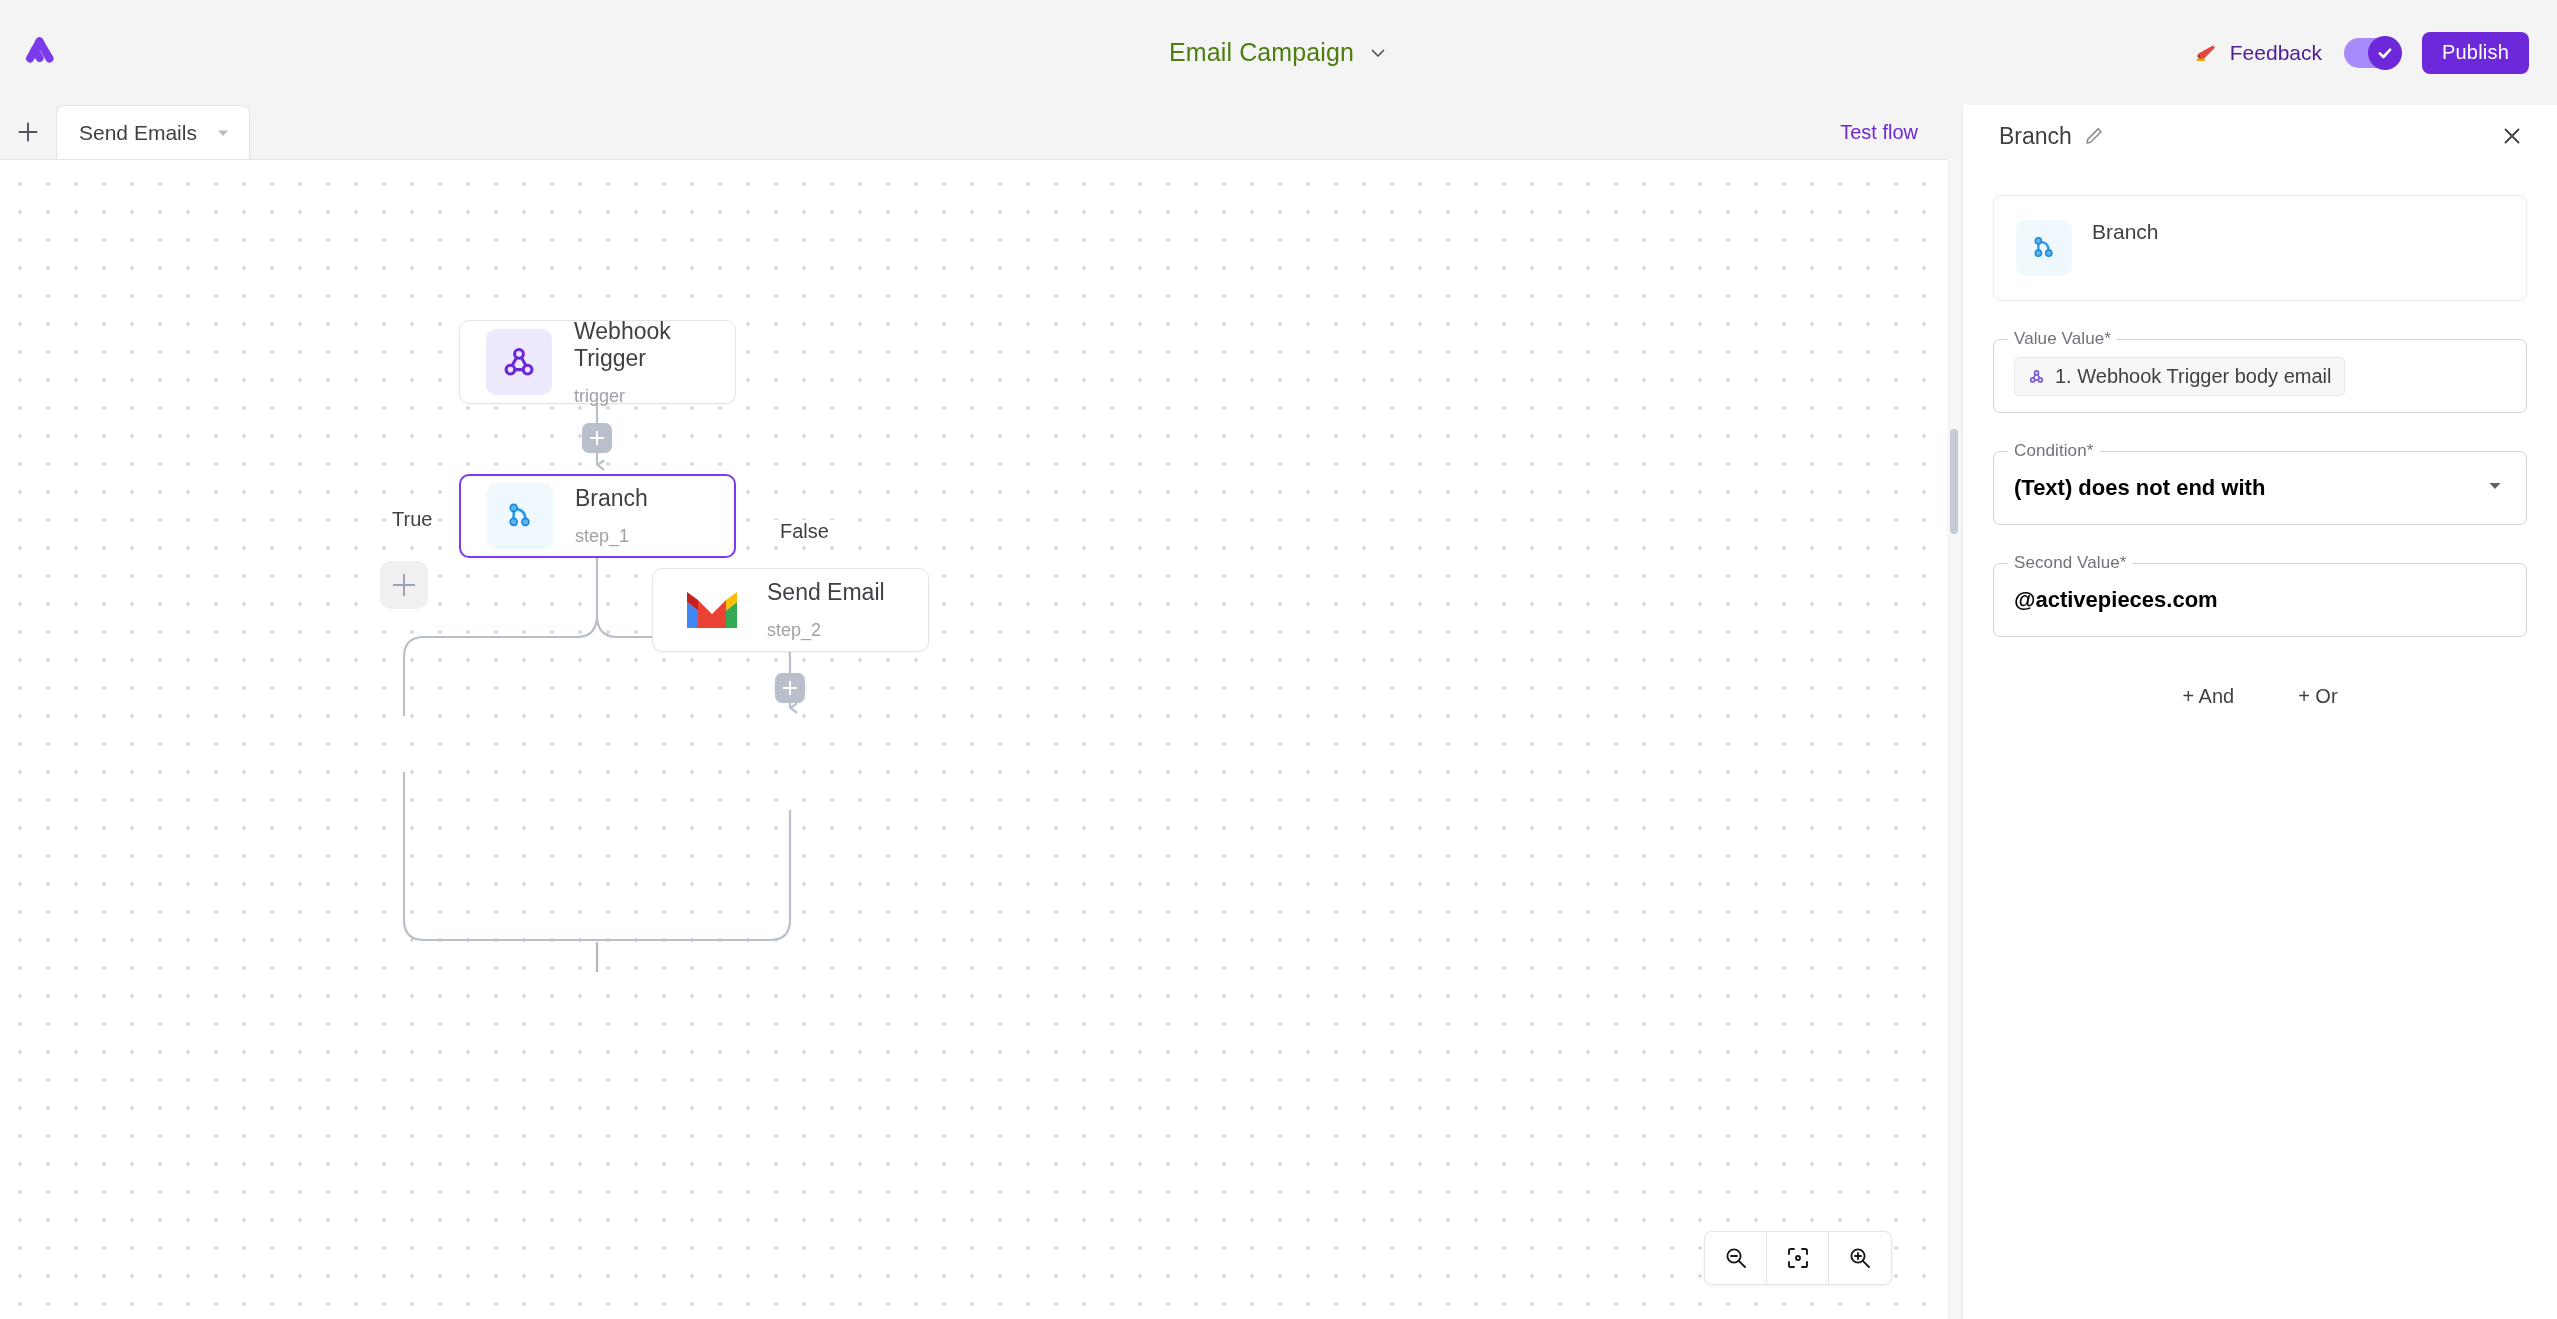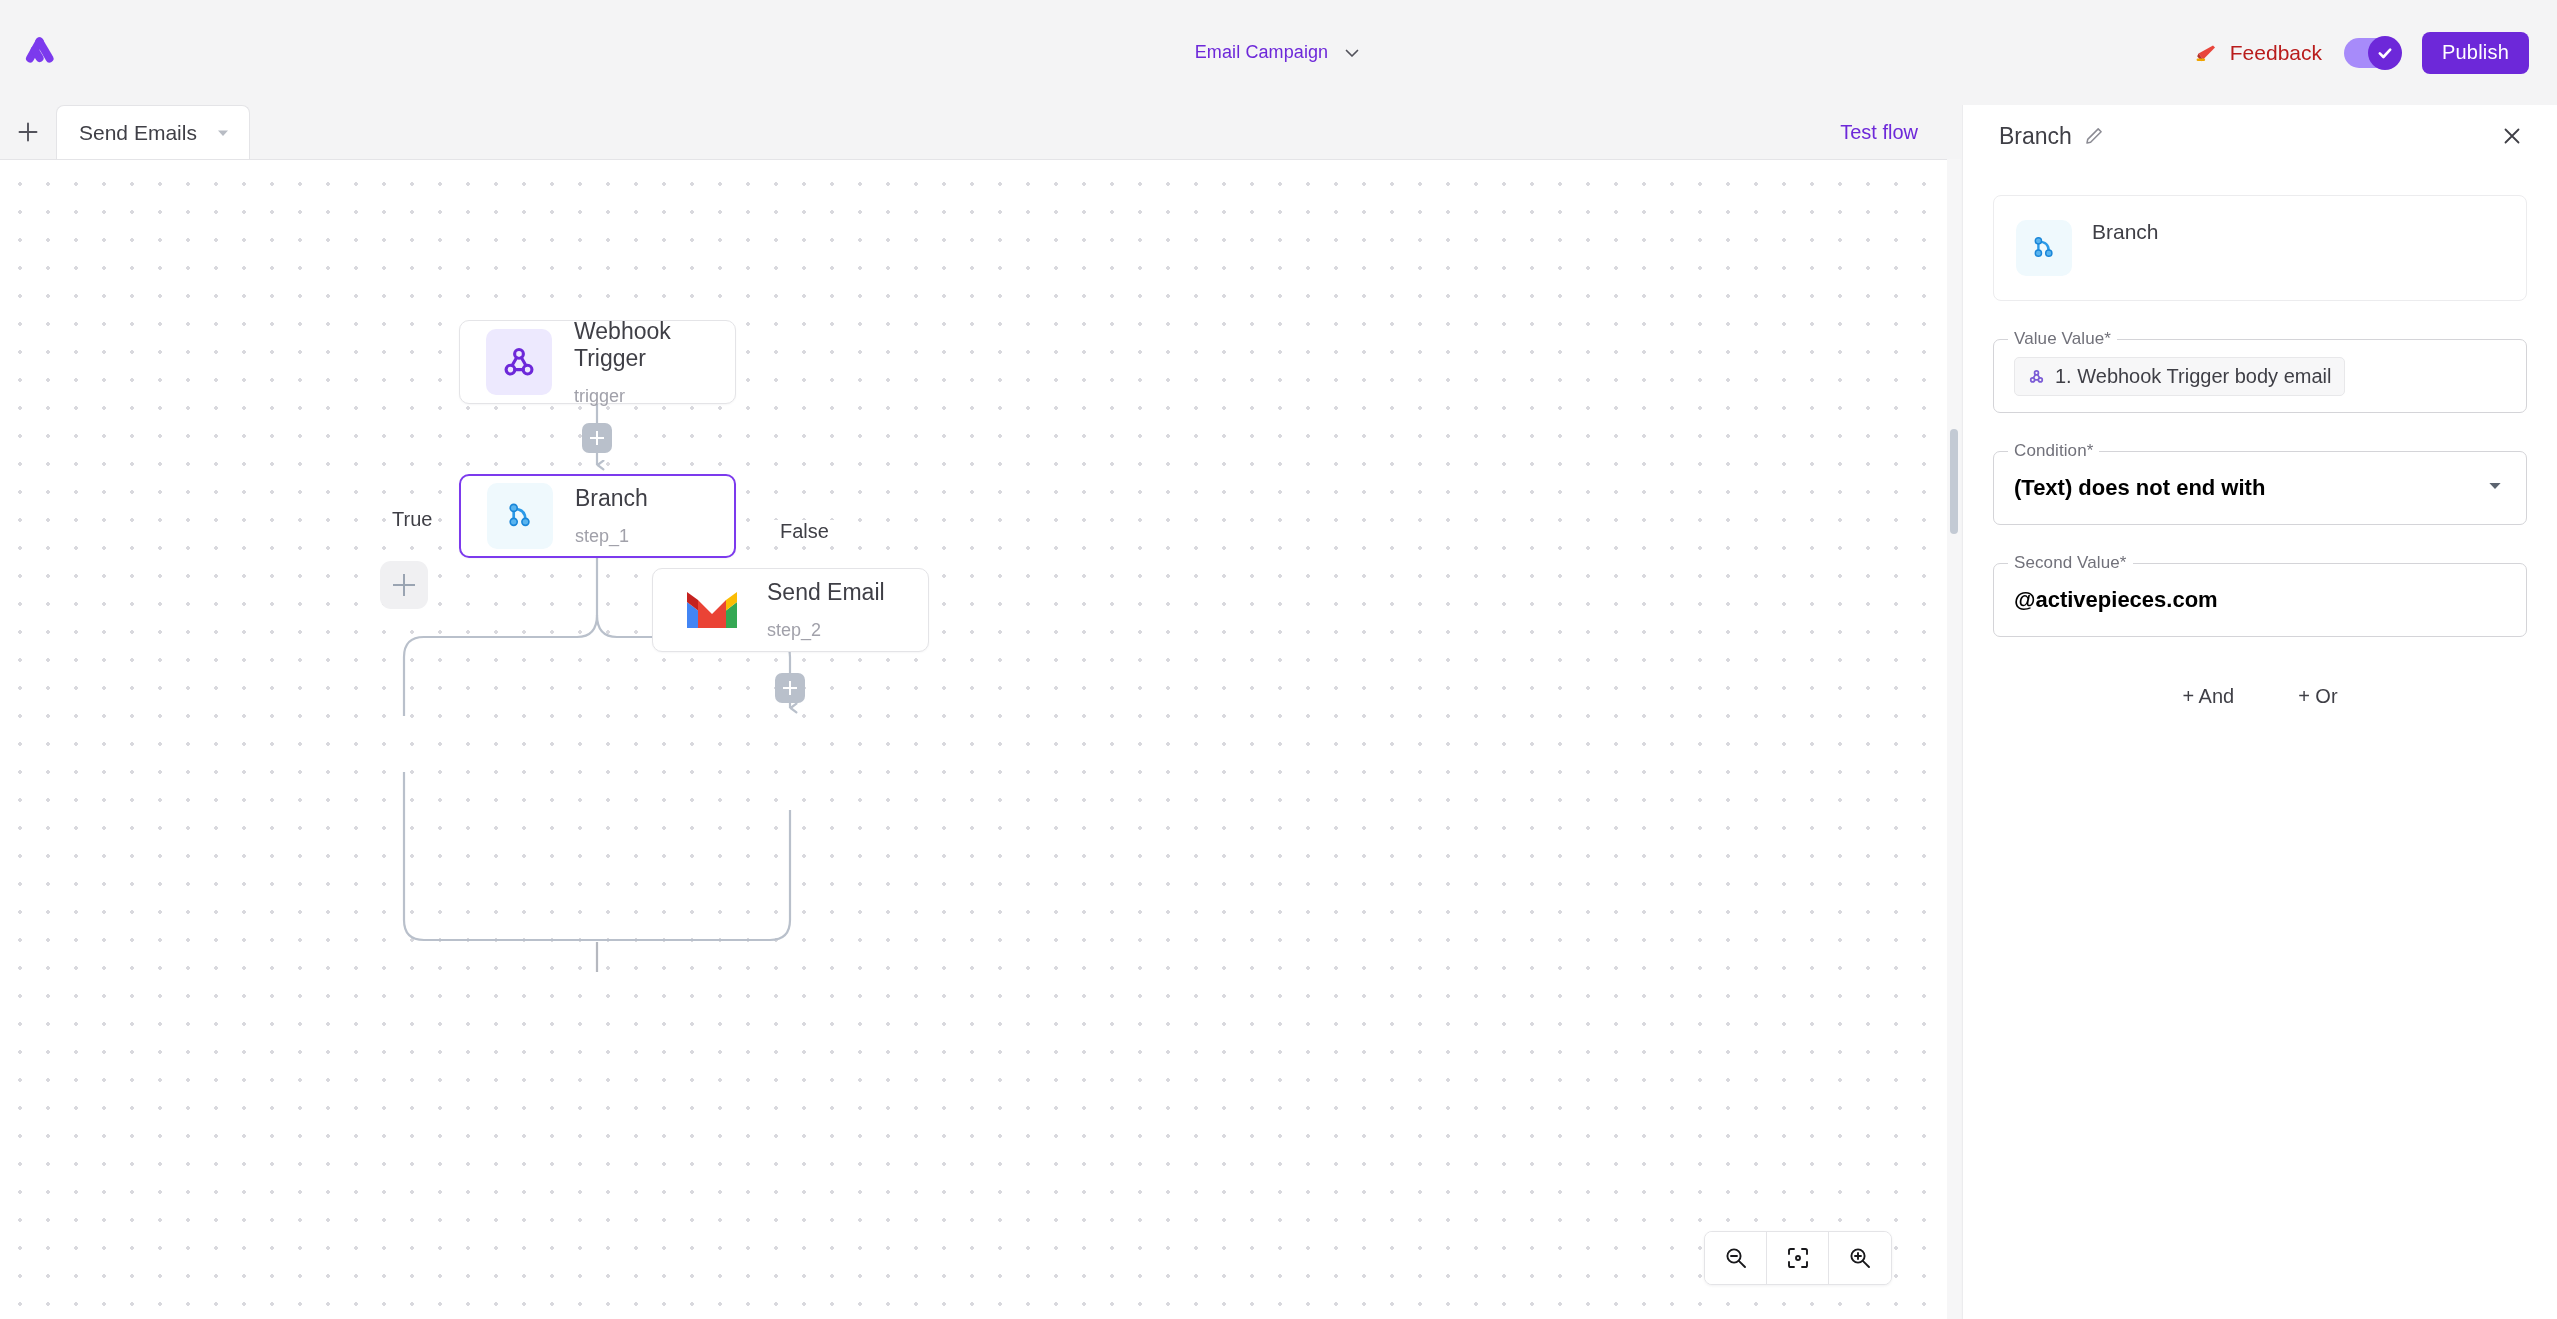"Email Campaign" .flow-title { color: #6d28d9 -> #4d7c0f; font-size: 18px -> 25px }
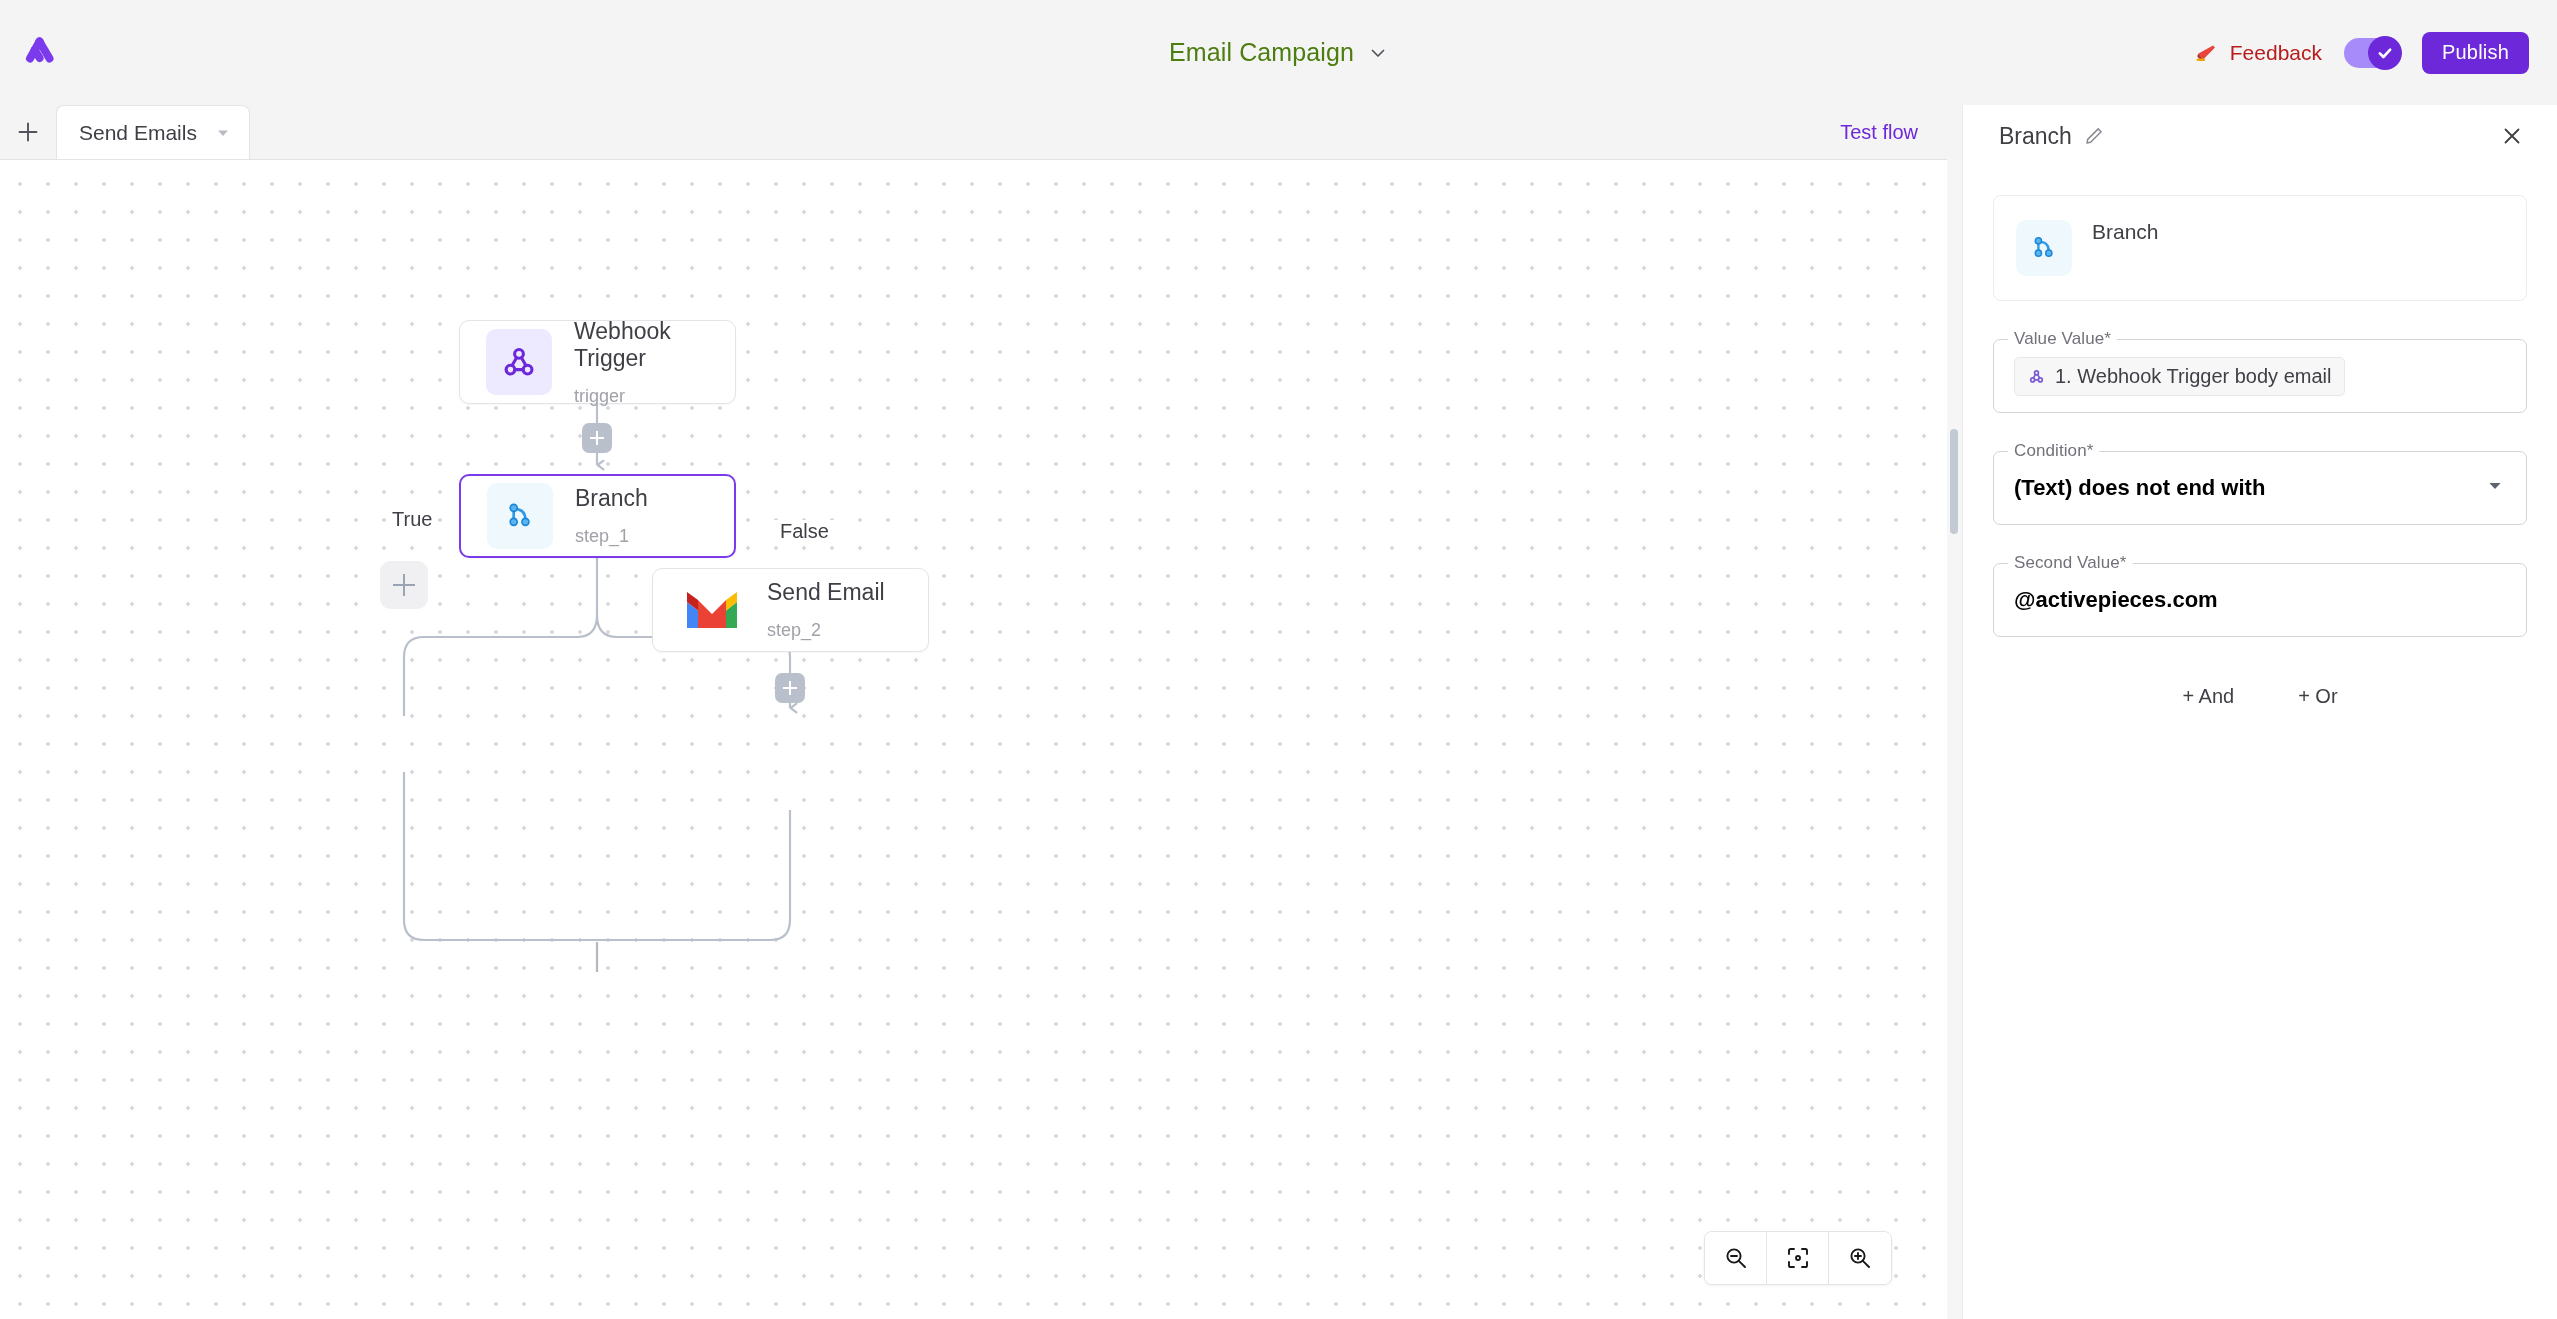"Feedback" .feedback { color: #b91c1c -> #4c1d95 }
